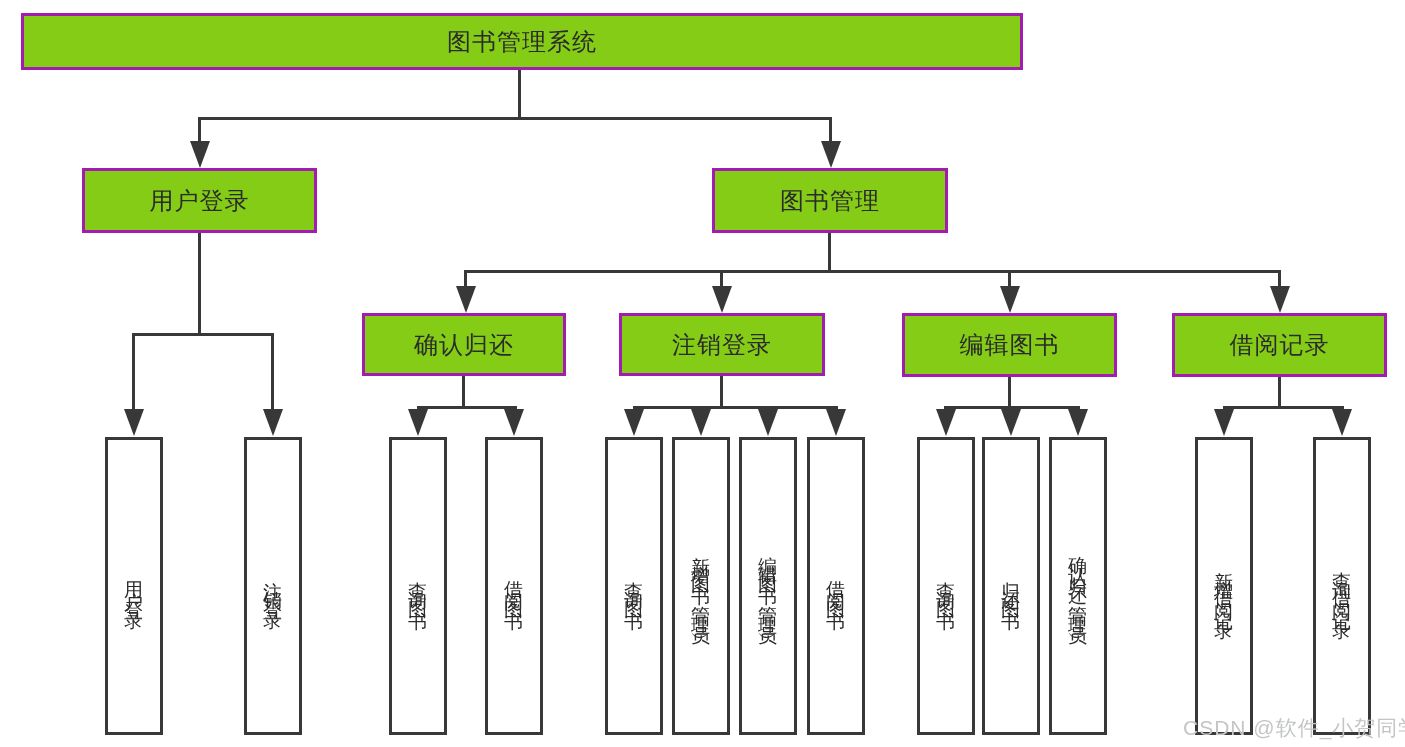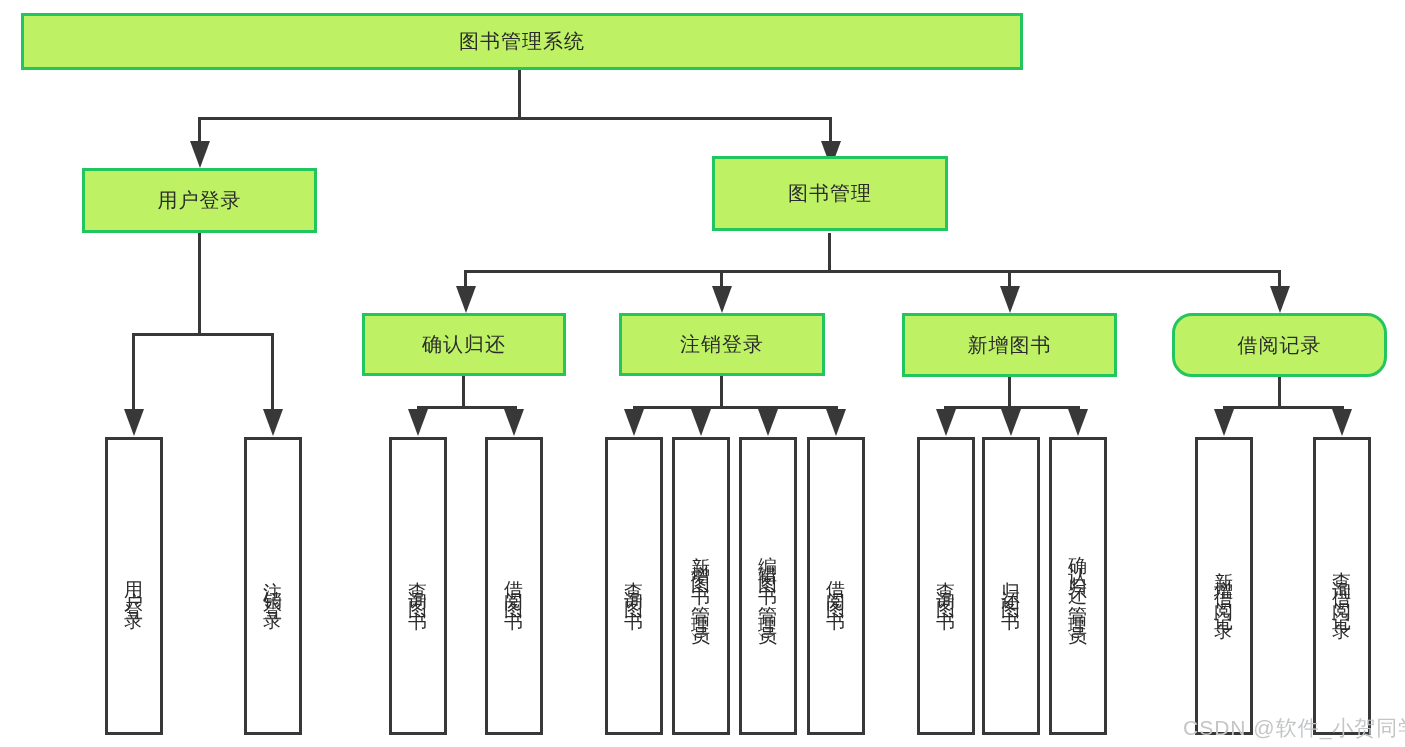"图书管理系统" .node { background: #bef264 -> #84cc16; border: 3px solid #22c55e -> 3px solid #a21caf; font-size: 20px -> 24px }
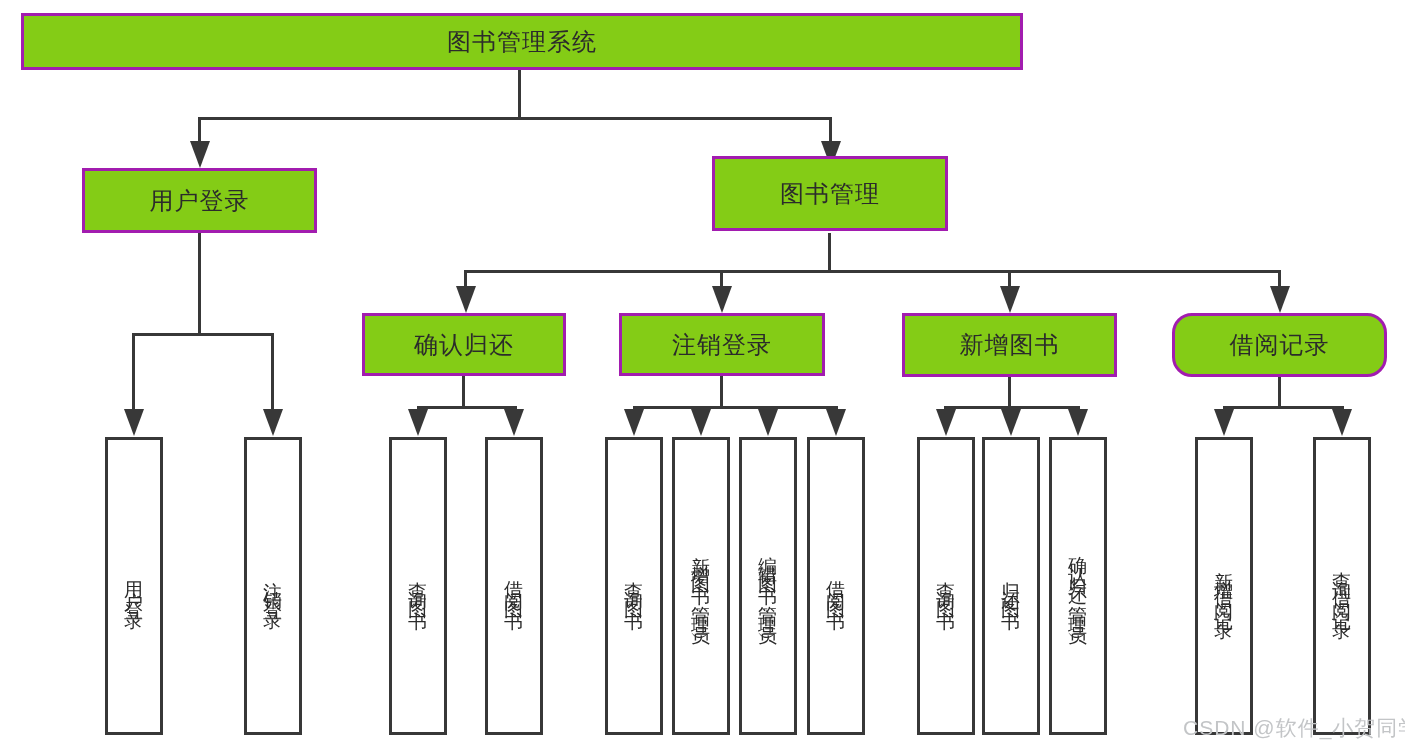"图书管理" div.node { height: 75px -> 65px; top: 156px -> 168px }
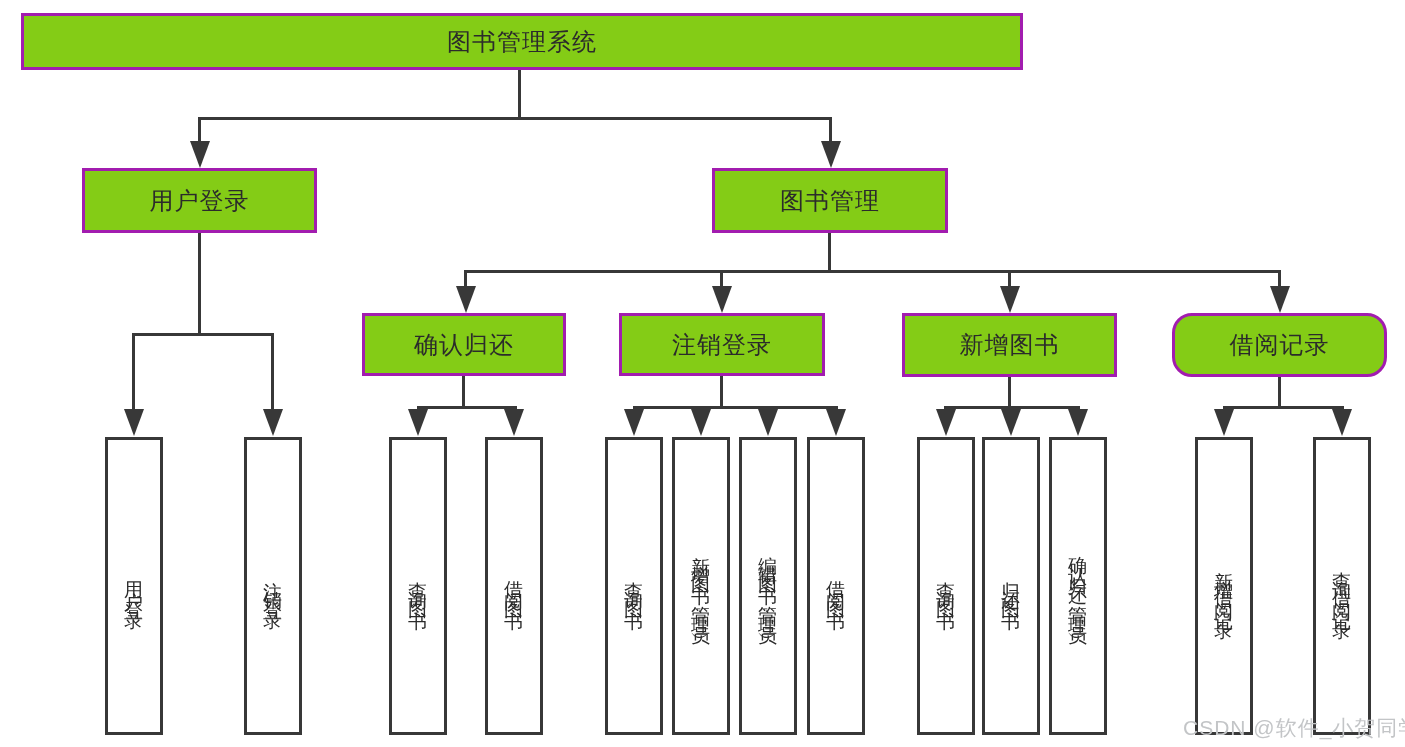"新增图书" span { text: 新增 -> 编辑 }
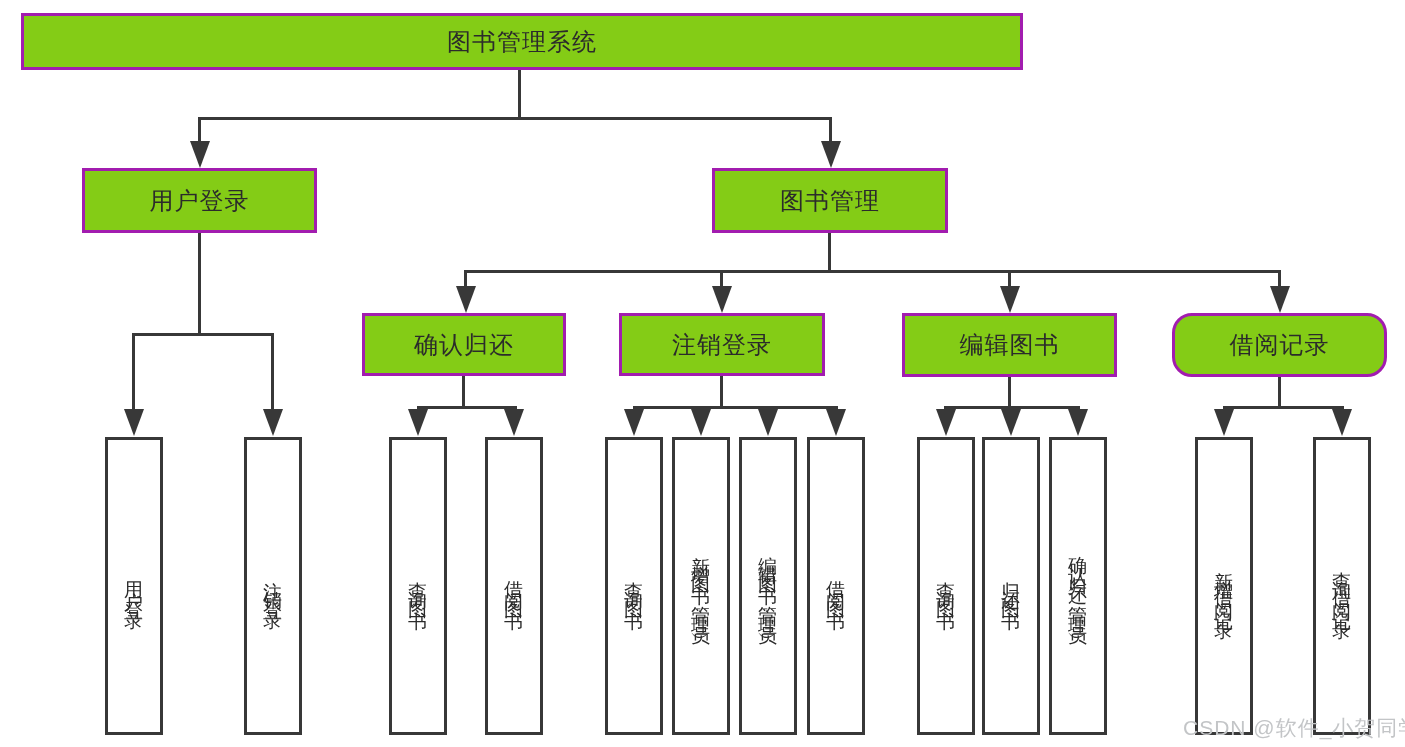"借阅记录" div.node { border-radius: 20px -> none }
